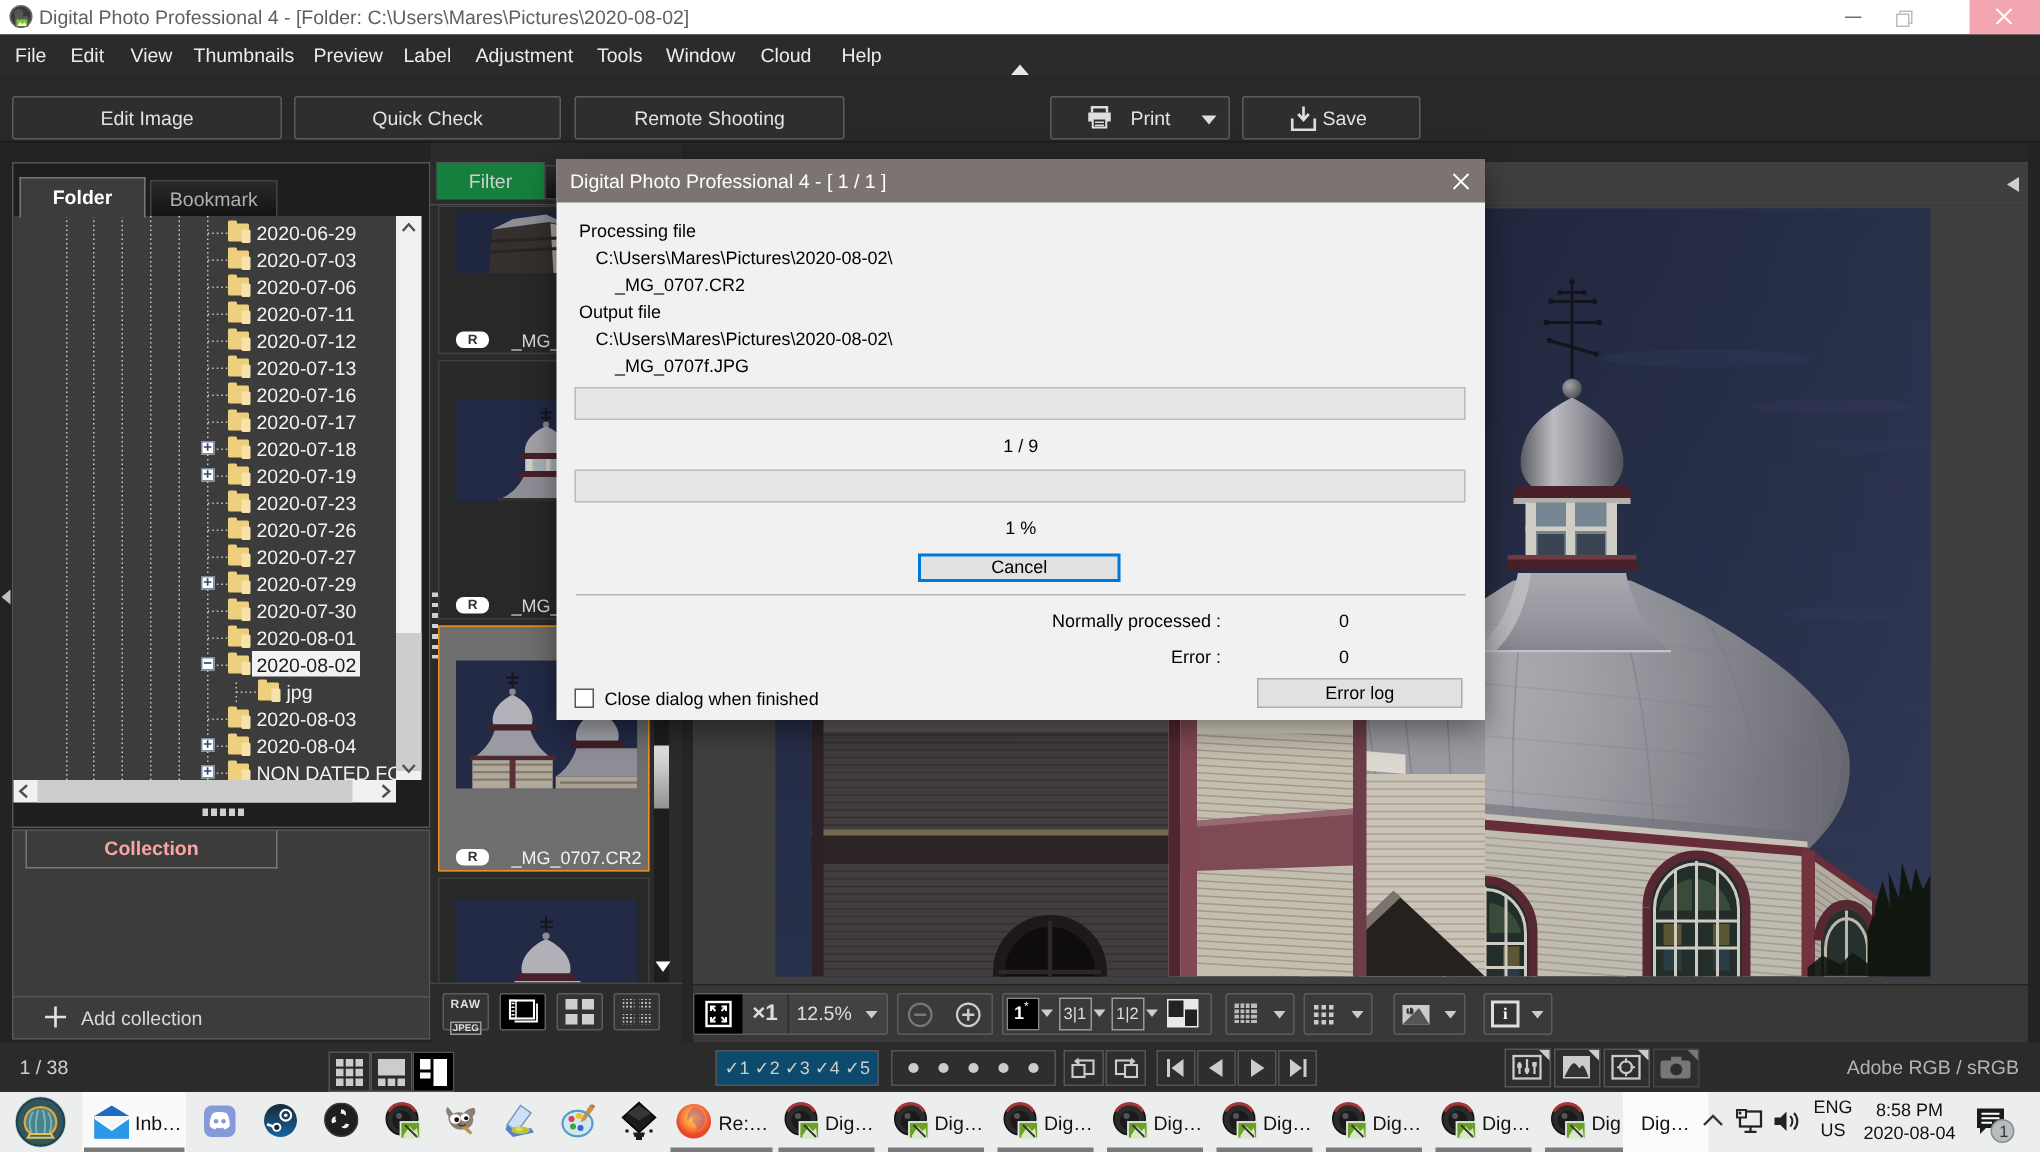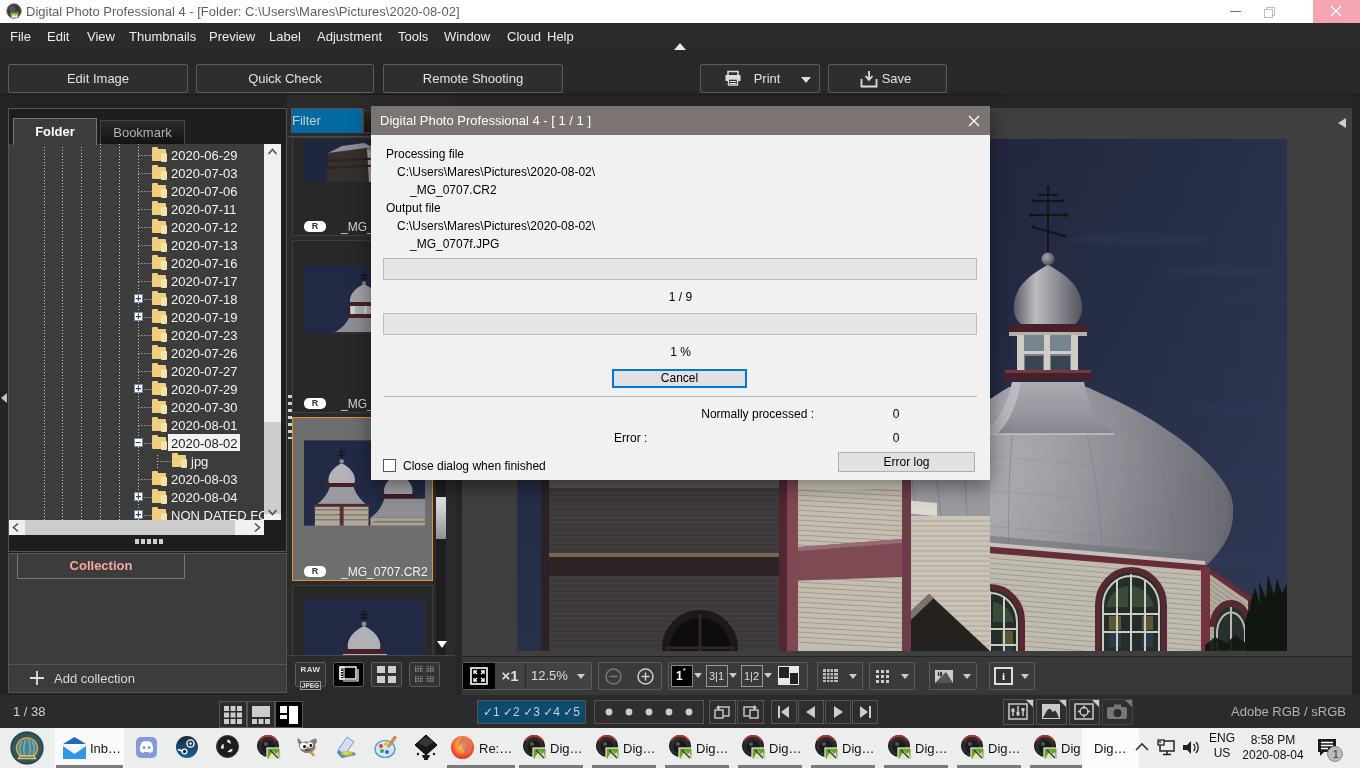"Help" div.mi { left: 547px -> 561px }
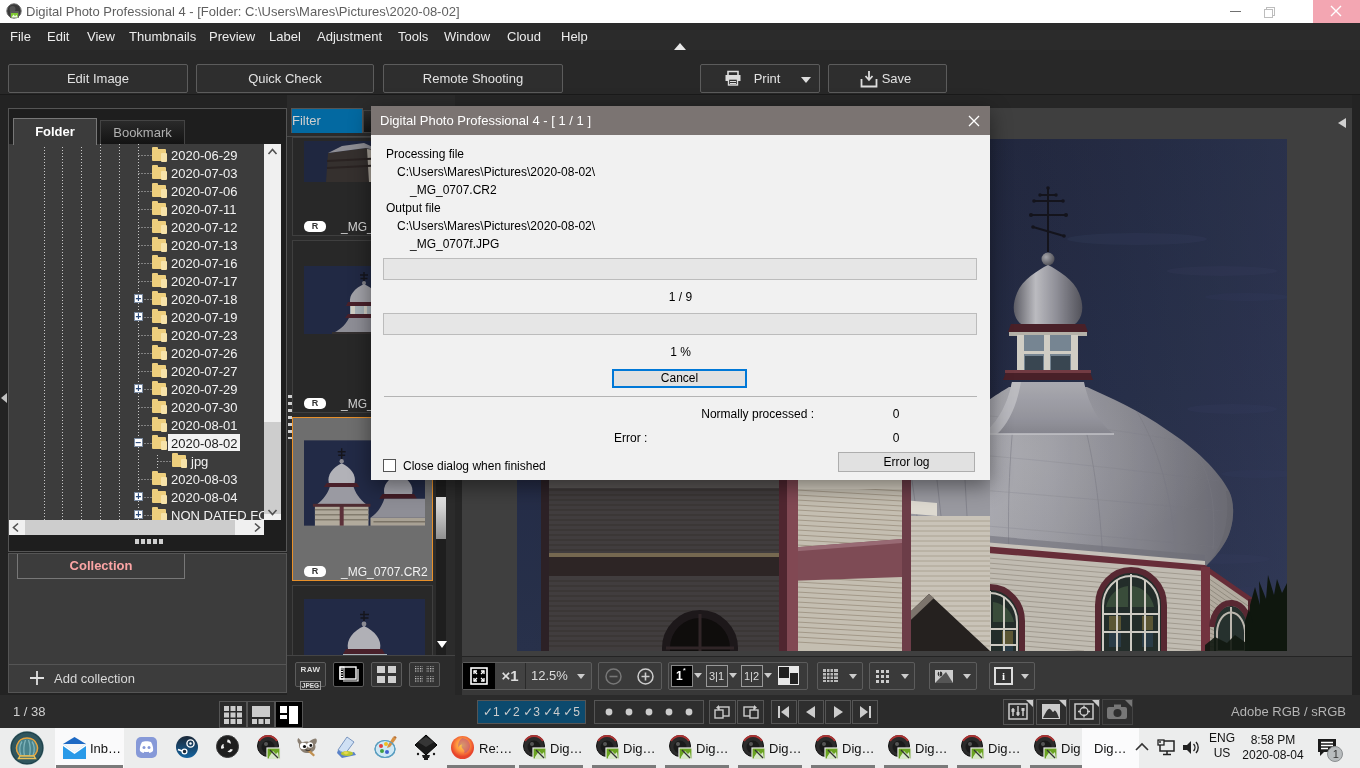"Filter" div.abs { background: #0369a1 -> #15803d; text-align: none -> center }
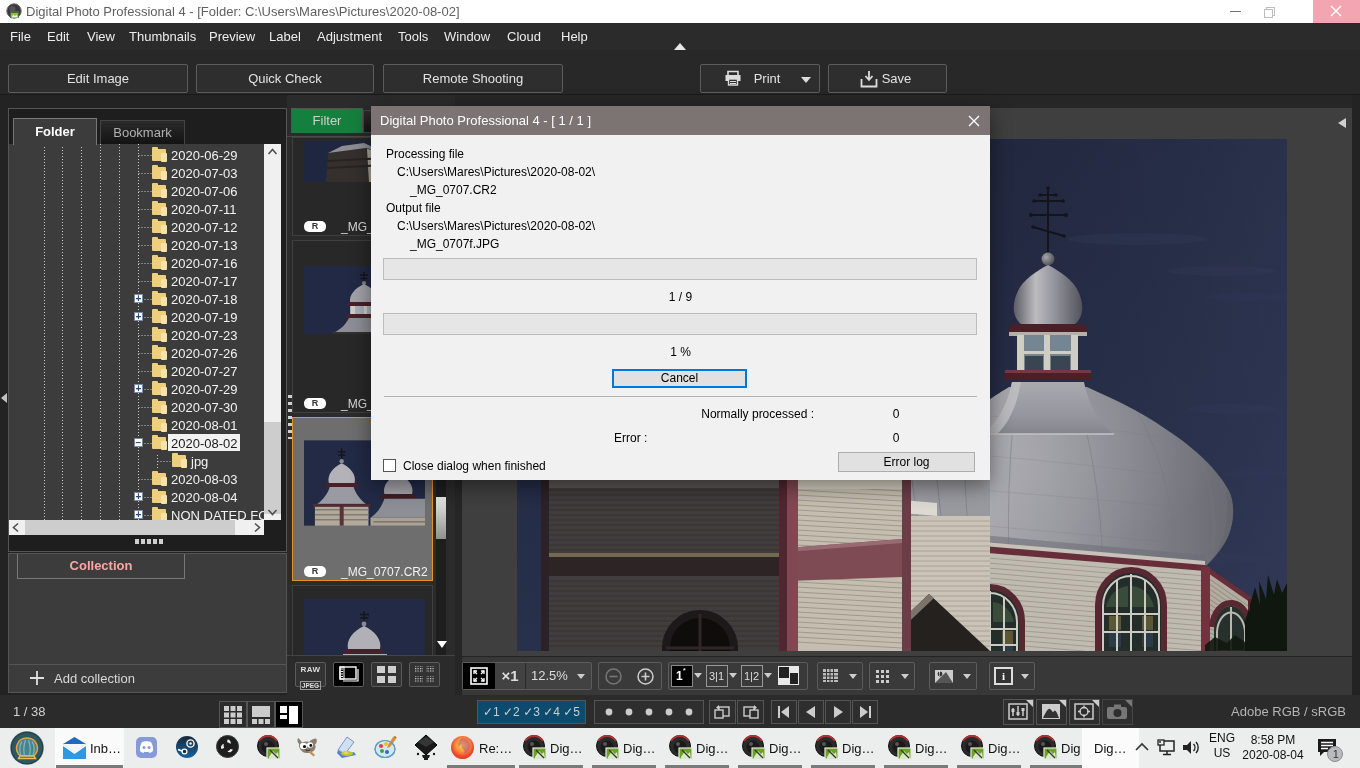"Error :" div.abs { text-align: left -> right }
